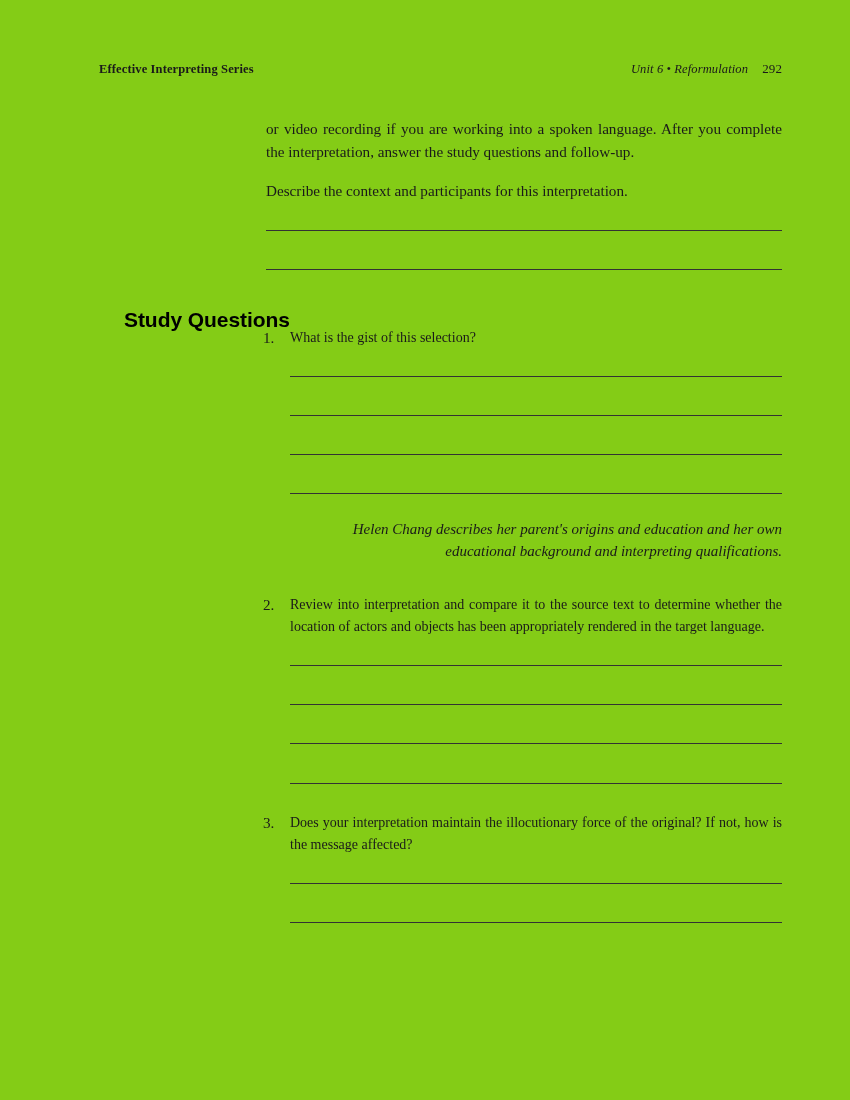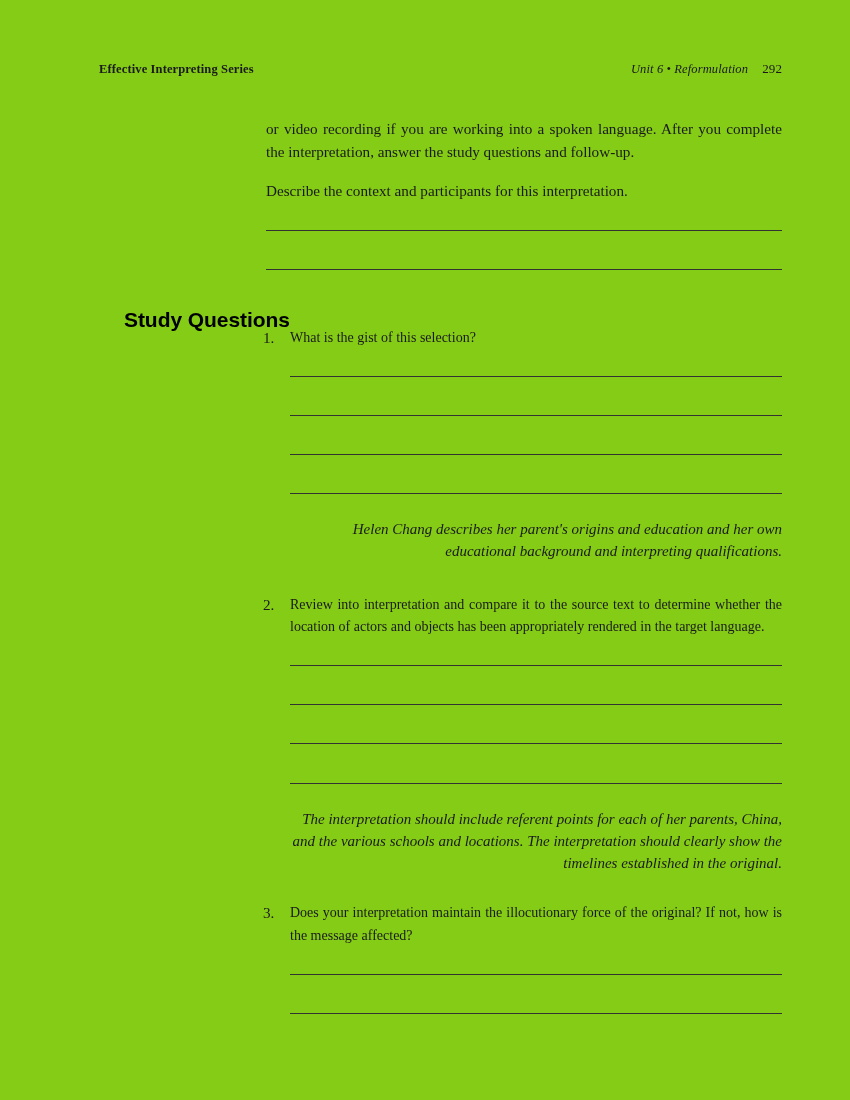"The interpretation should include" p.answer { html: <p>The interpretation should include referent points for each of her parents, China, and the various schools and locations. The interpretation should clearly show the timelines established in the original.</p> -> none }
